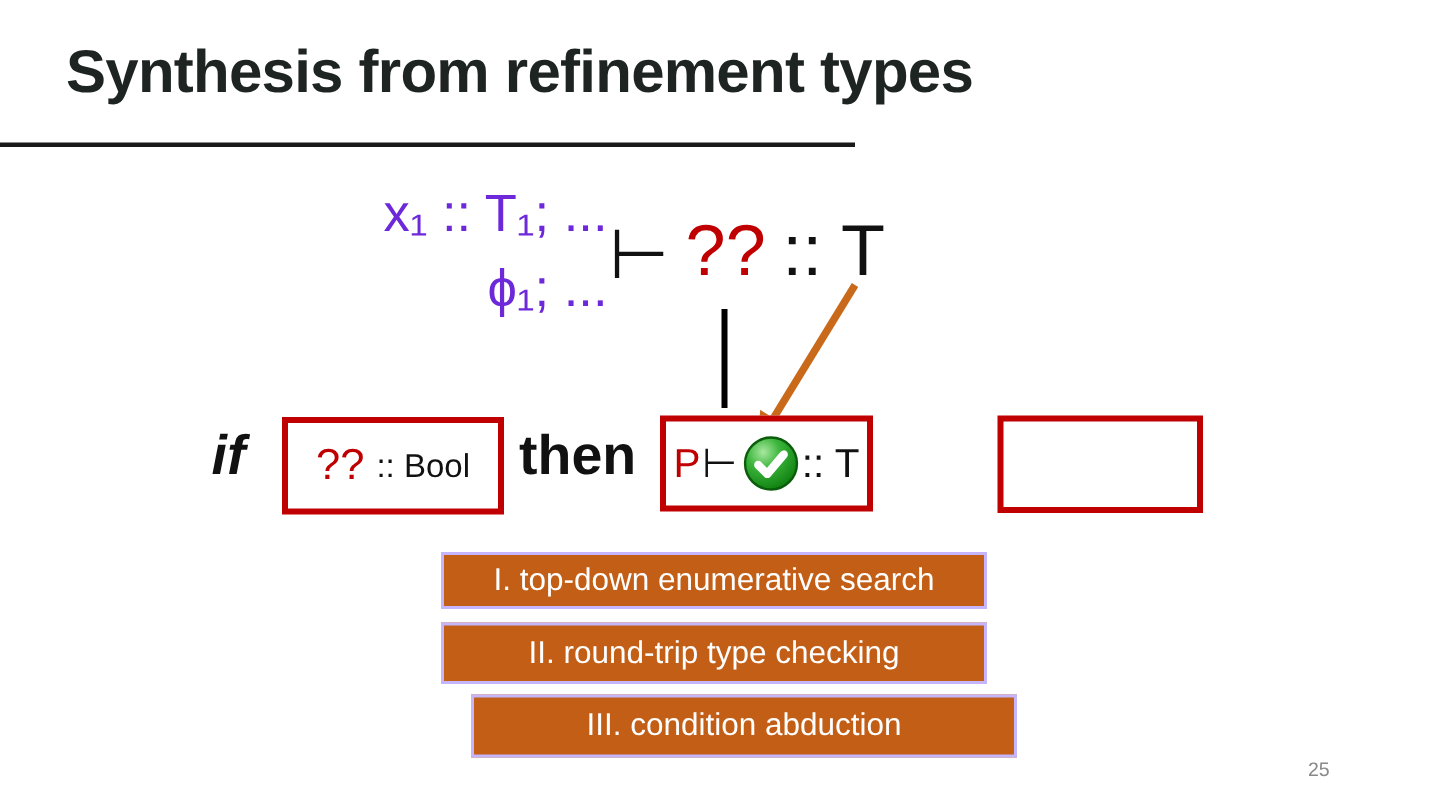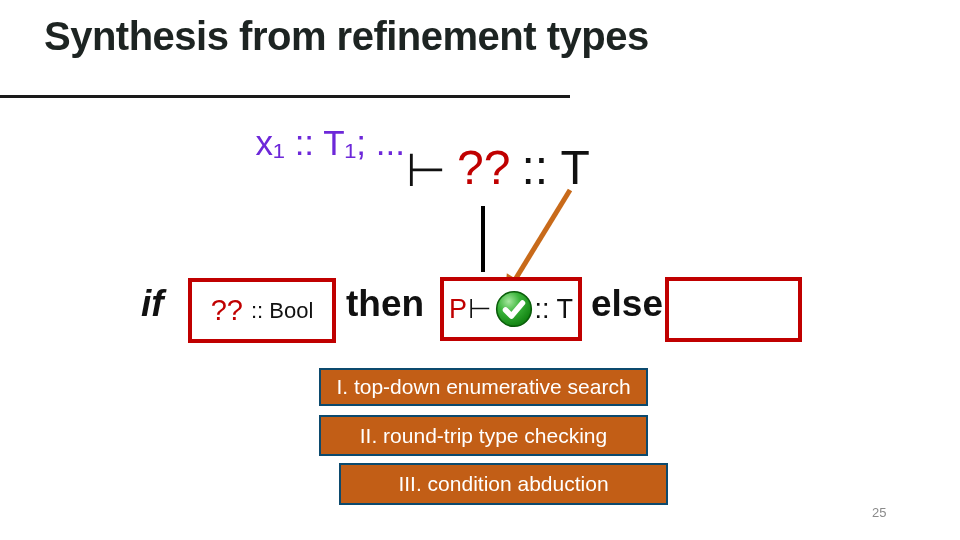"Synthesis from refinement types" .title { top: 14px -> 26px }
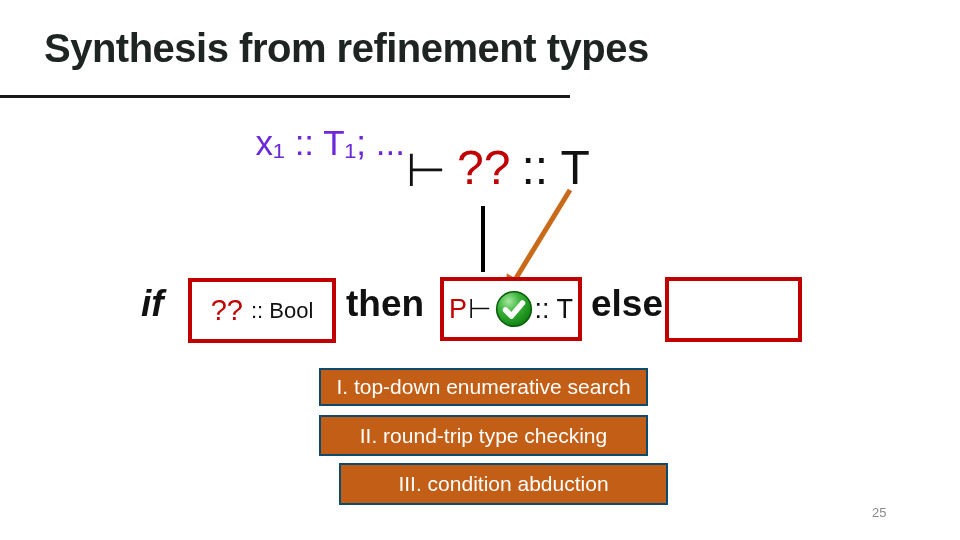"ϕ₁; ..." div { html: none -> <div>ϕ₁; ...</div> }
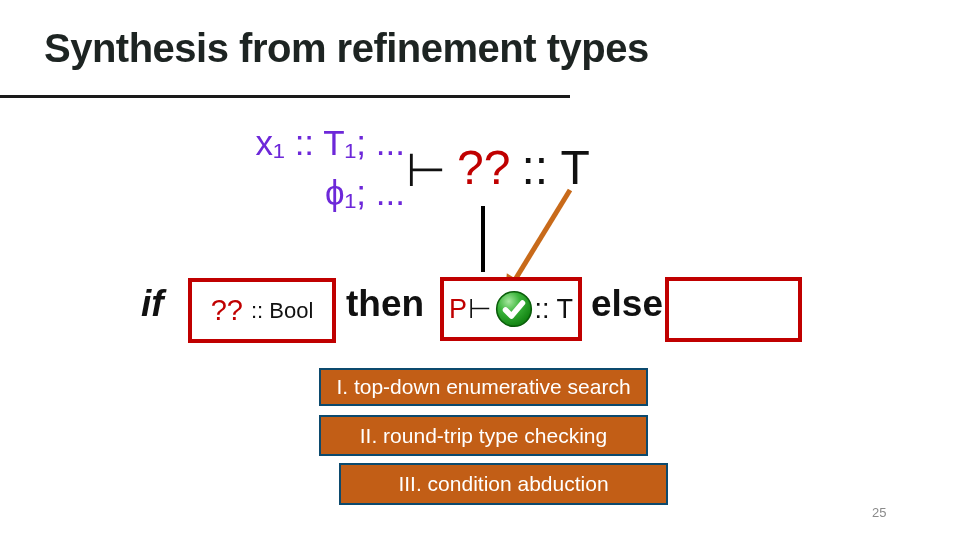"else" div.abs { html: <div>else</div> -> none }
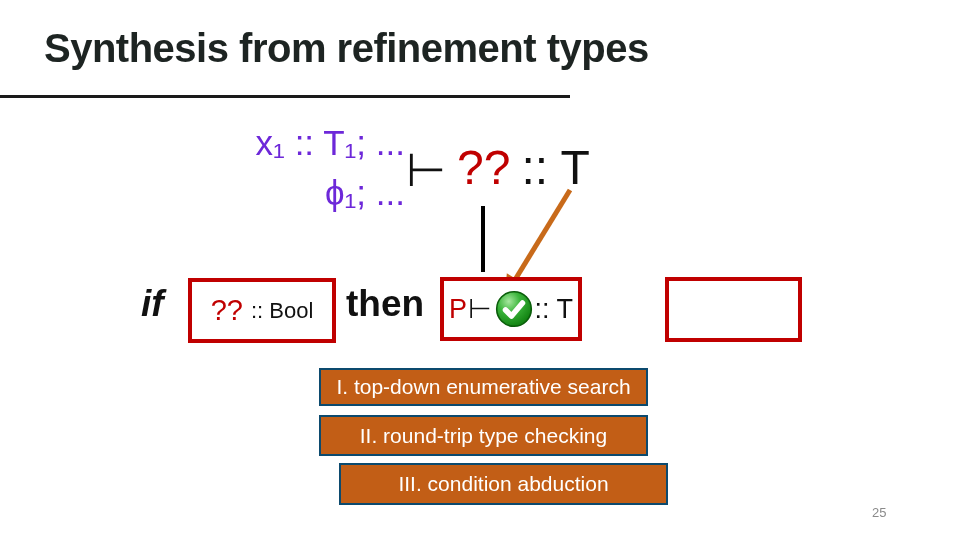"I. top-down enumerative search" .banner { border: 2px solid #0c4a6e -> 2px solid #c4b5fd; left: 319px -> 294px; width: 329px -> 364px }
